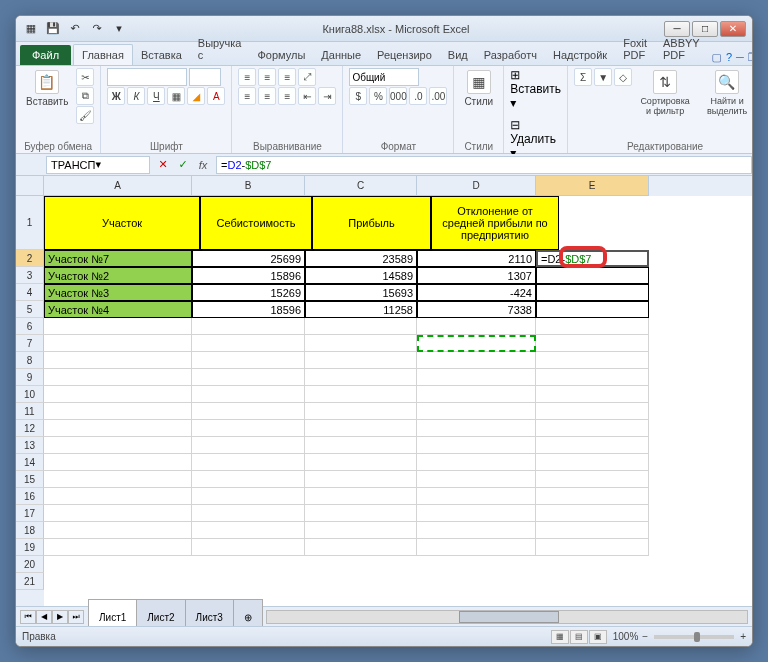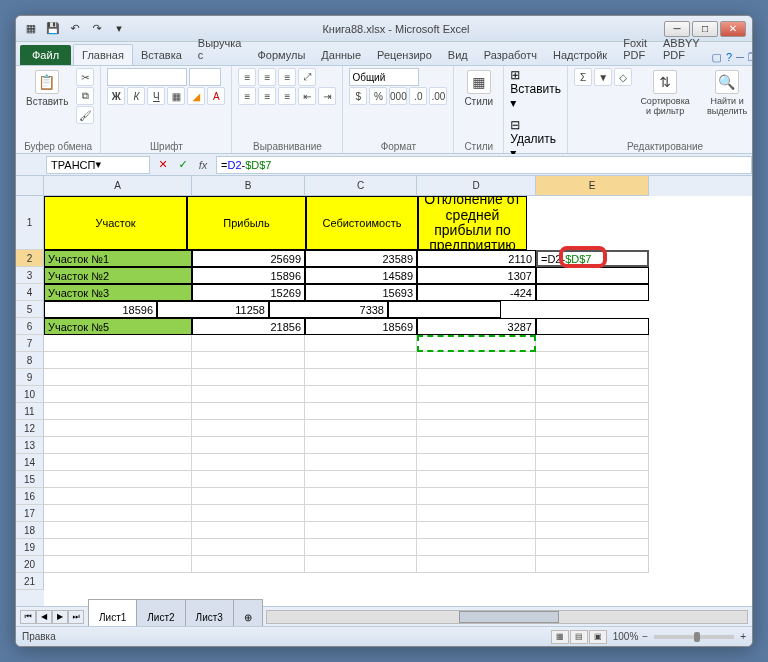"Отклонение от средней прибыли по" div.cell { font-size: 14px -> 11px; width: 109px -> 128px }
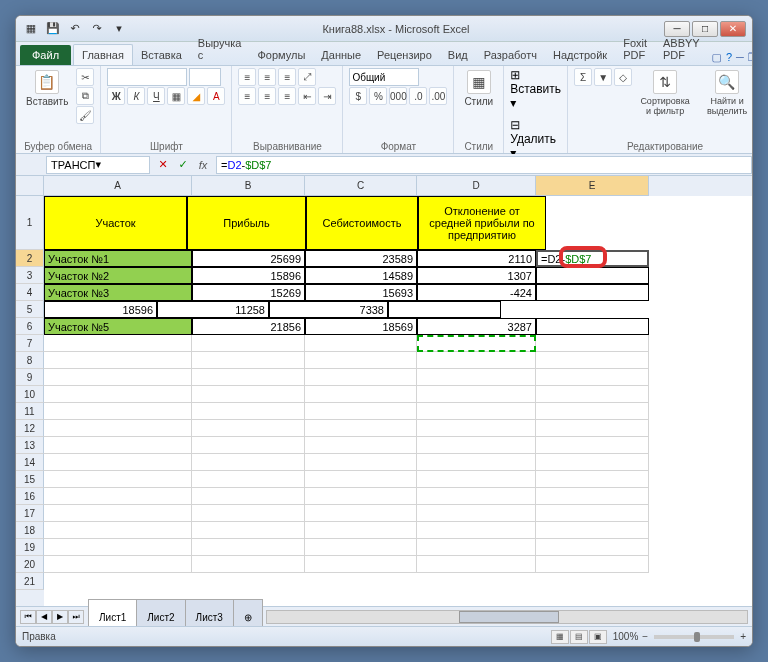"Участок" div.cell { width: 143px -> 156px }
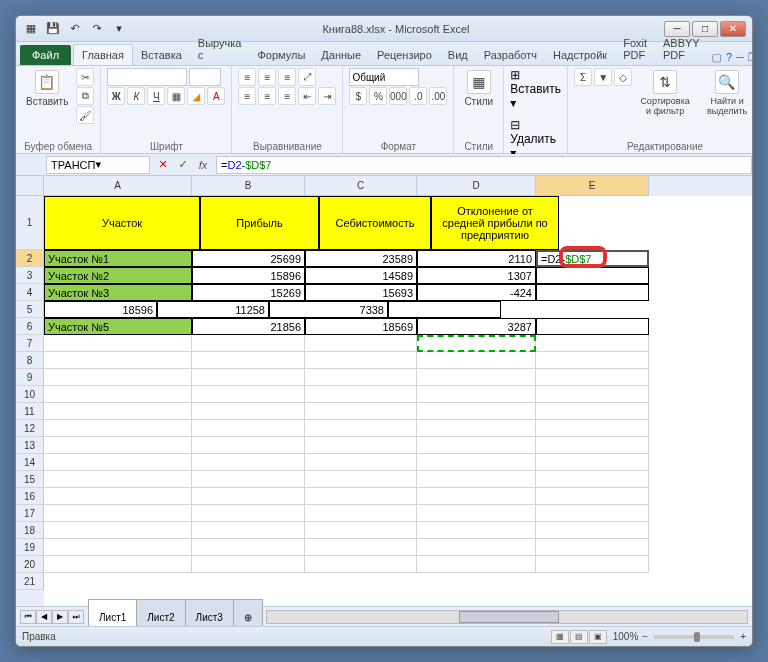"Прибыль" div.cell { order: before "Себистоимость" -> after "Себистоимость" }
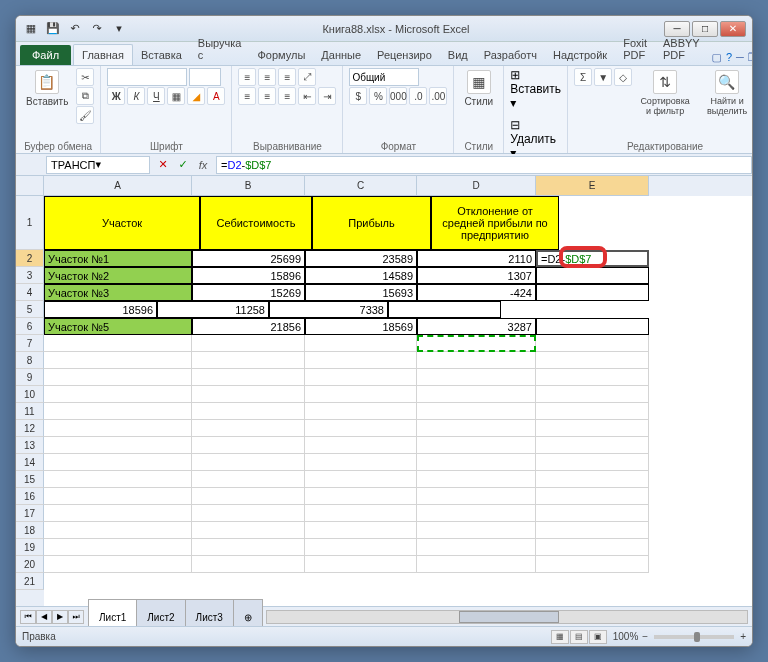"Участок №1" div.cell { text: 1 -> 7 }
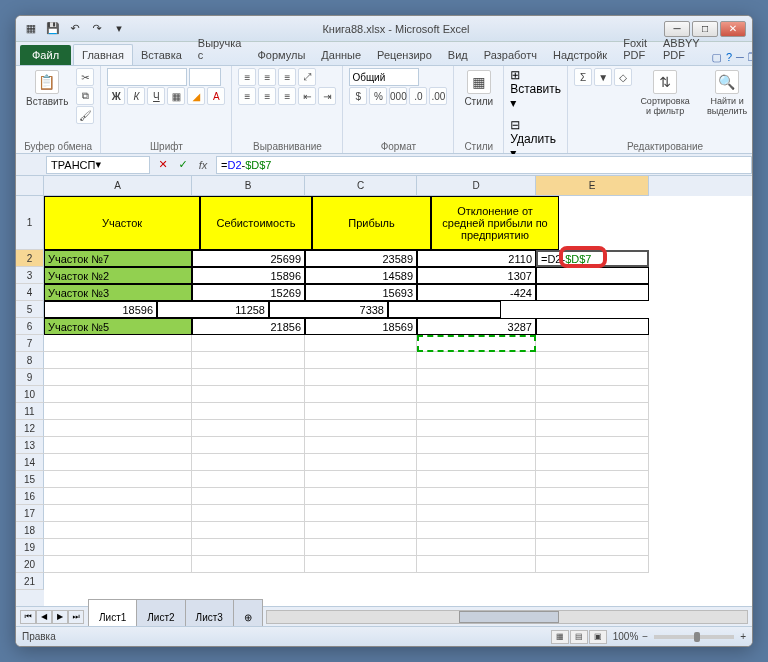"Участок №4" div.cell { html: none -> <div>Участок №4</div> }
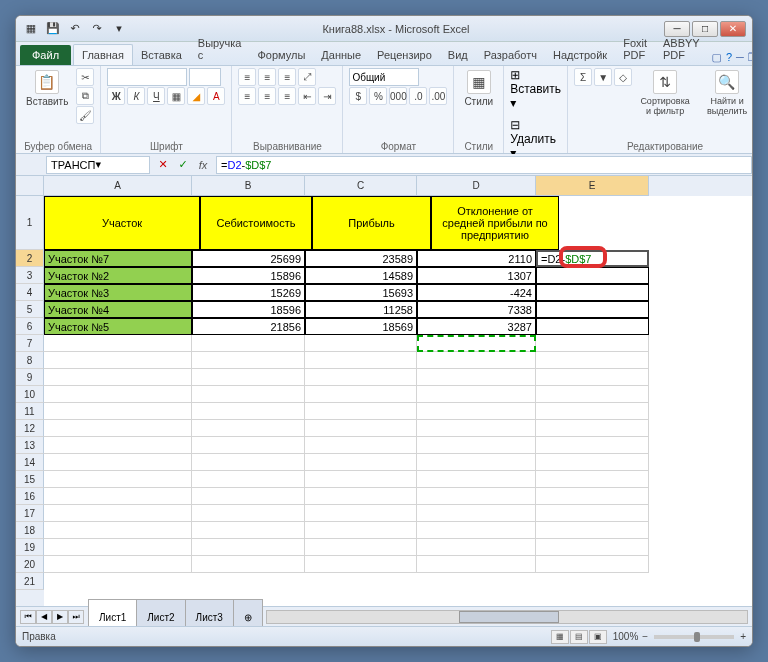"Участок №5" div.crow { html: <div> <div>Участок №5</div> <div>21856</div> <div>18569</div> <div>3287</div> <div></div> </div> -> none }
